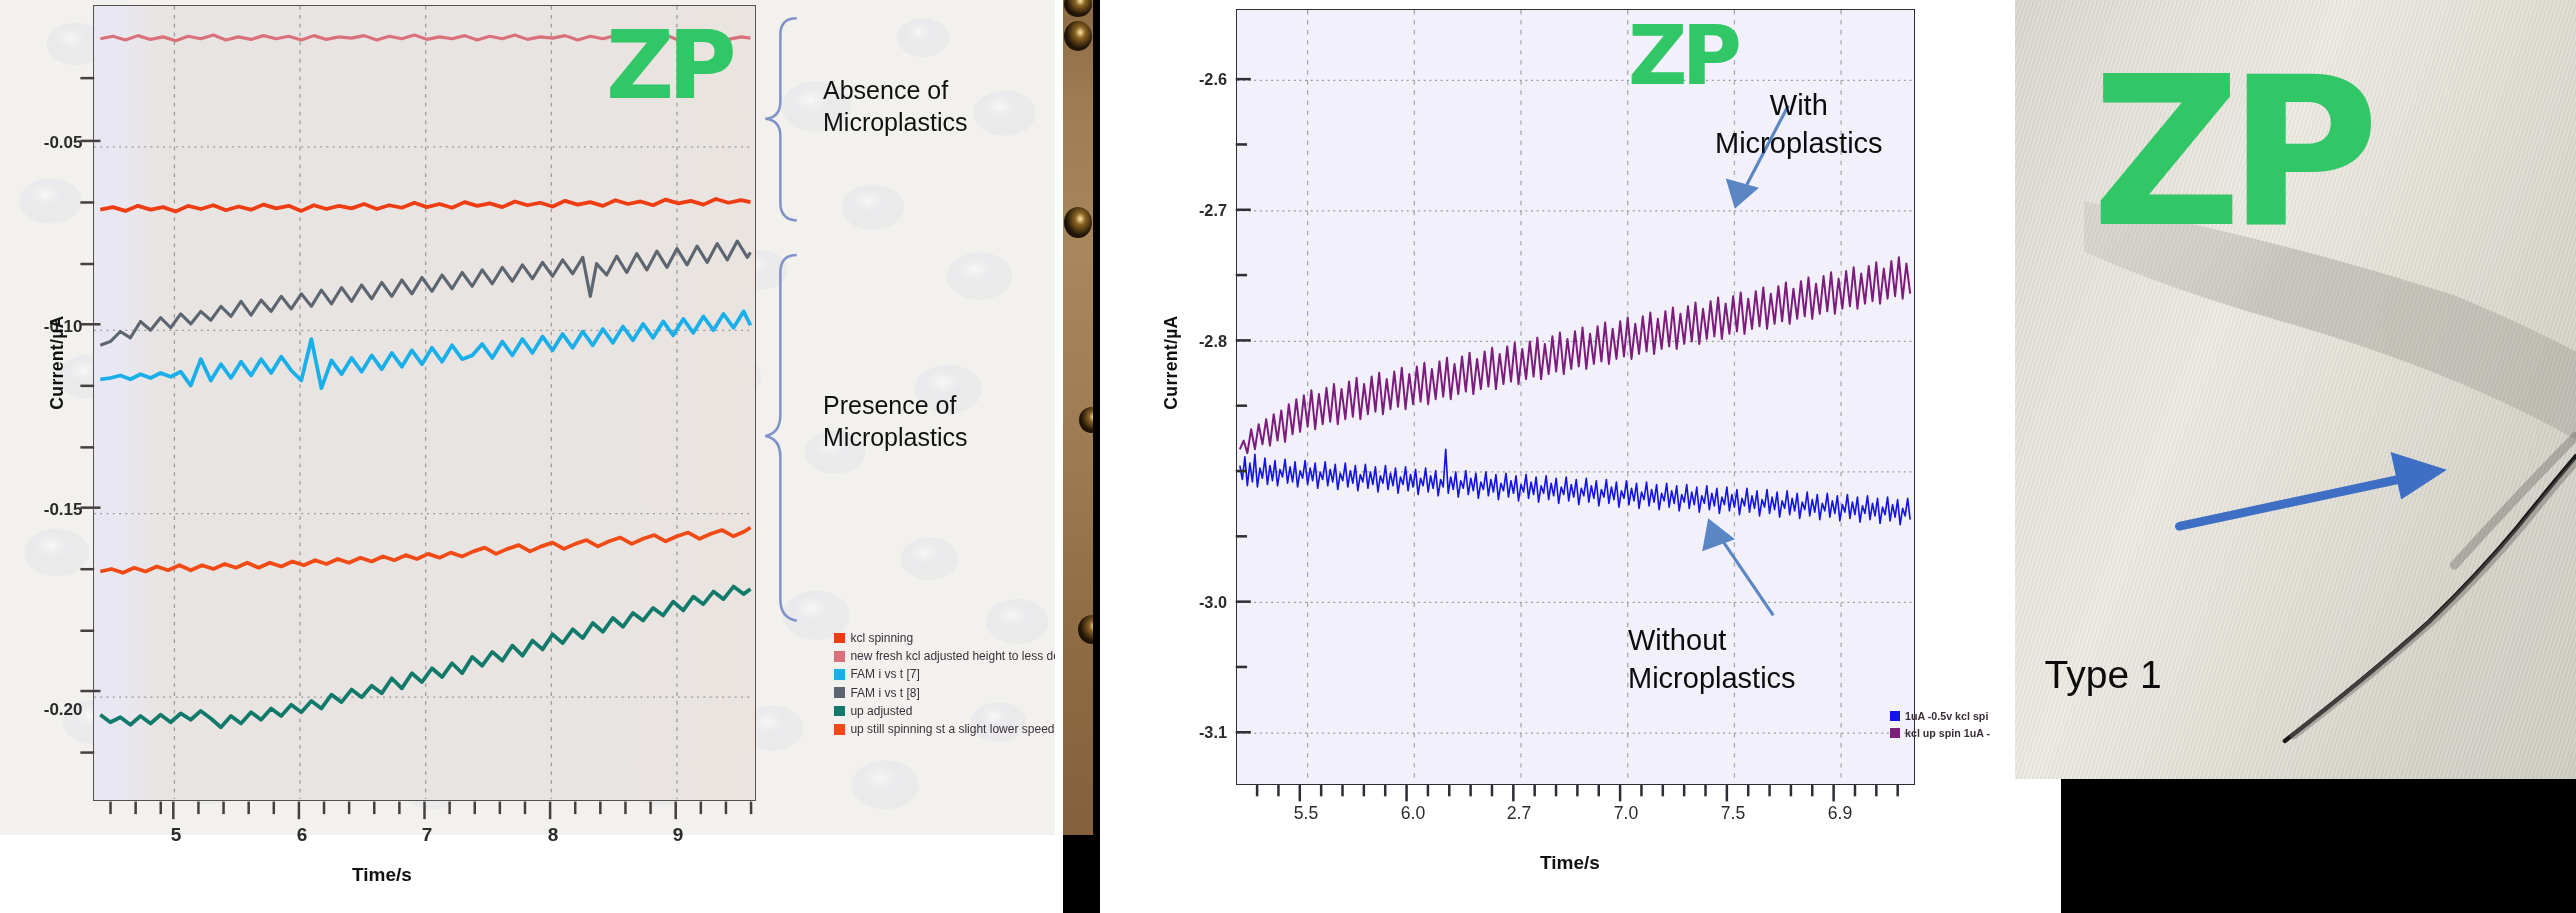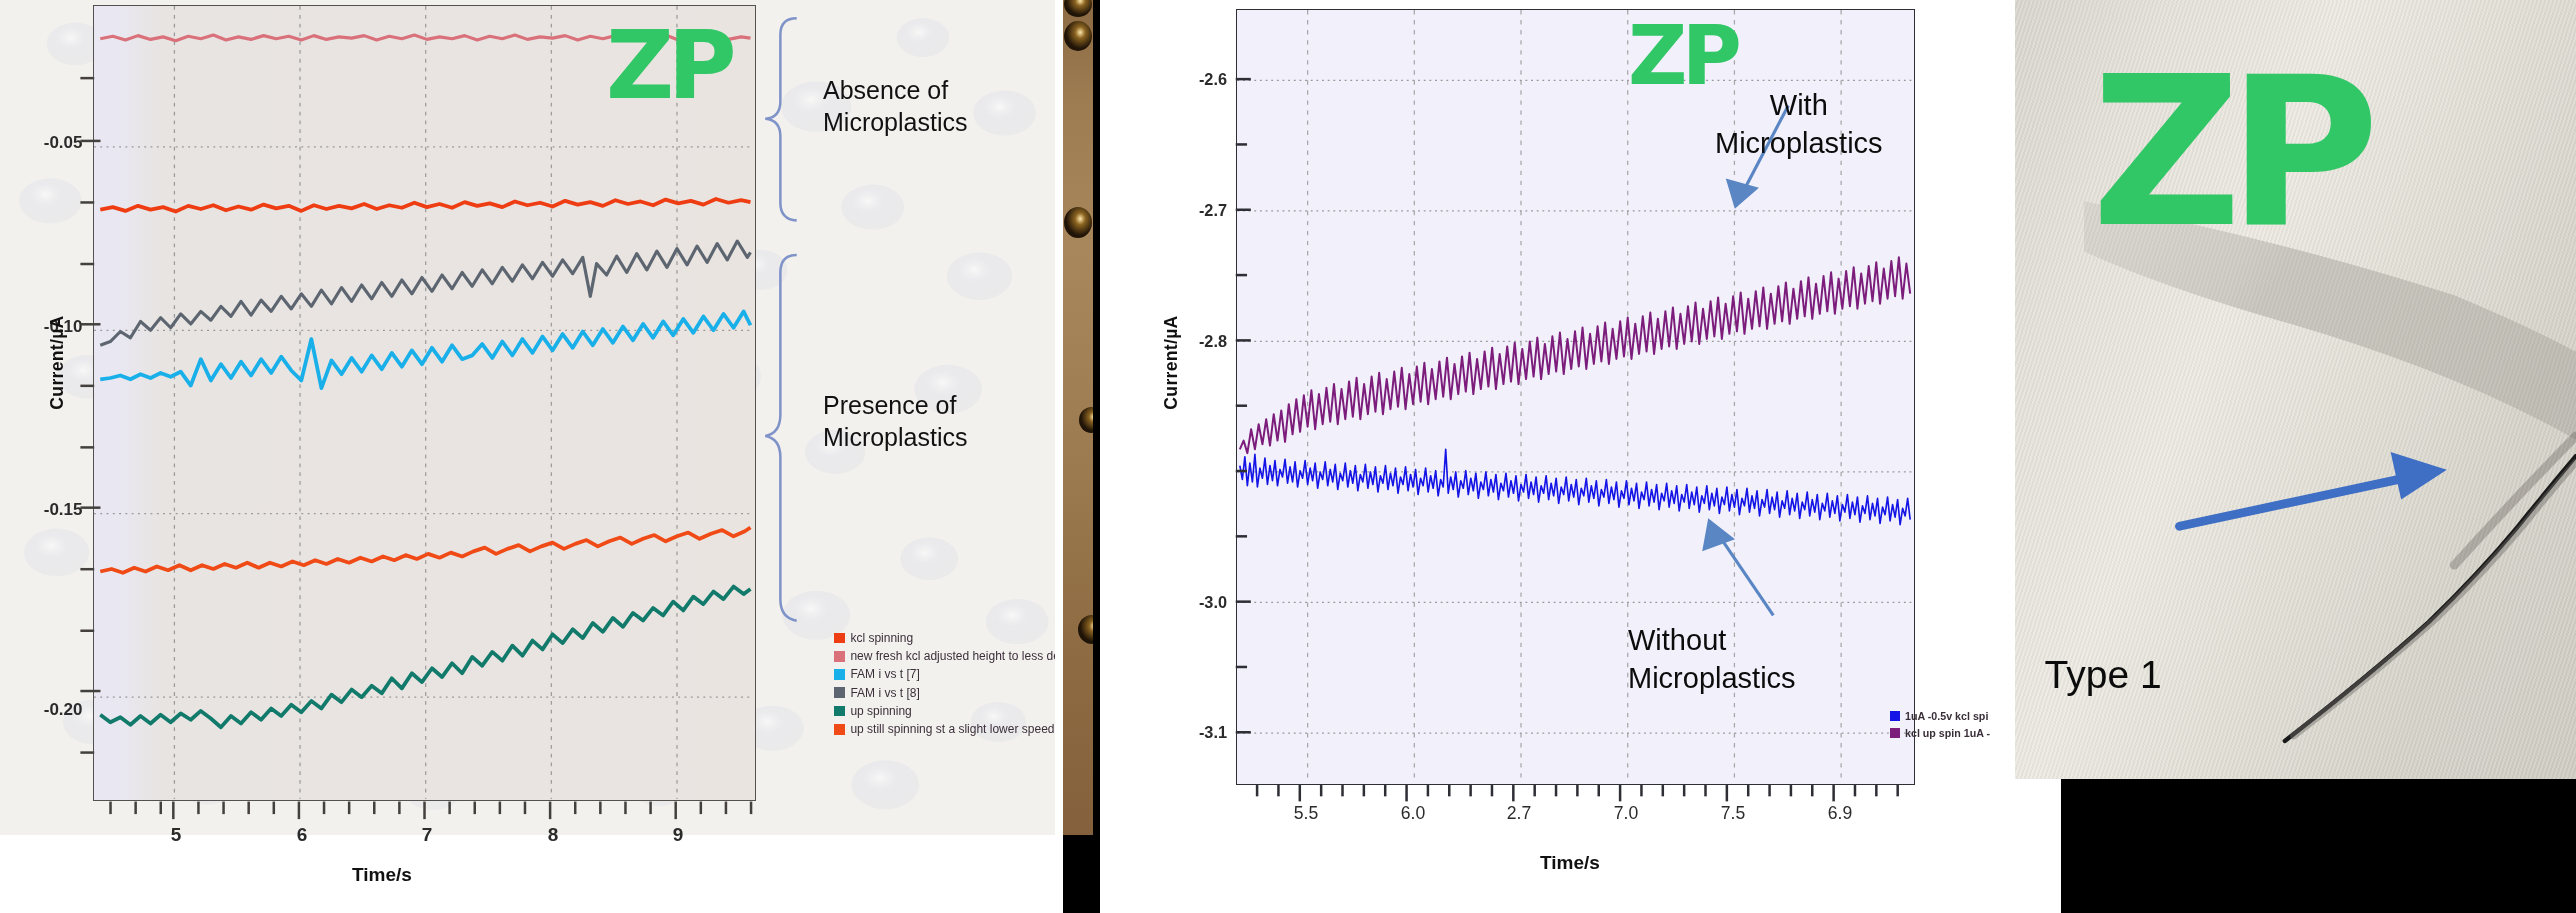"up spinning" span { text: spinning -> adjusted }
